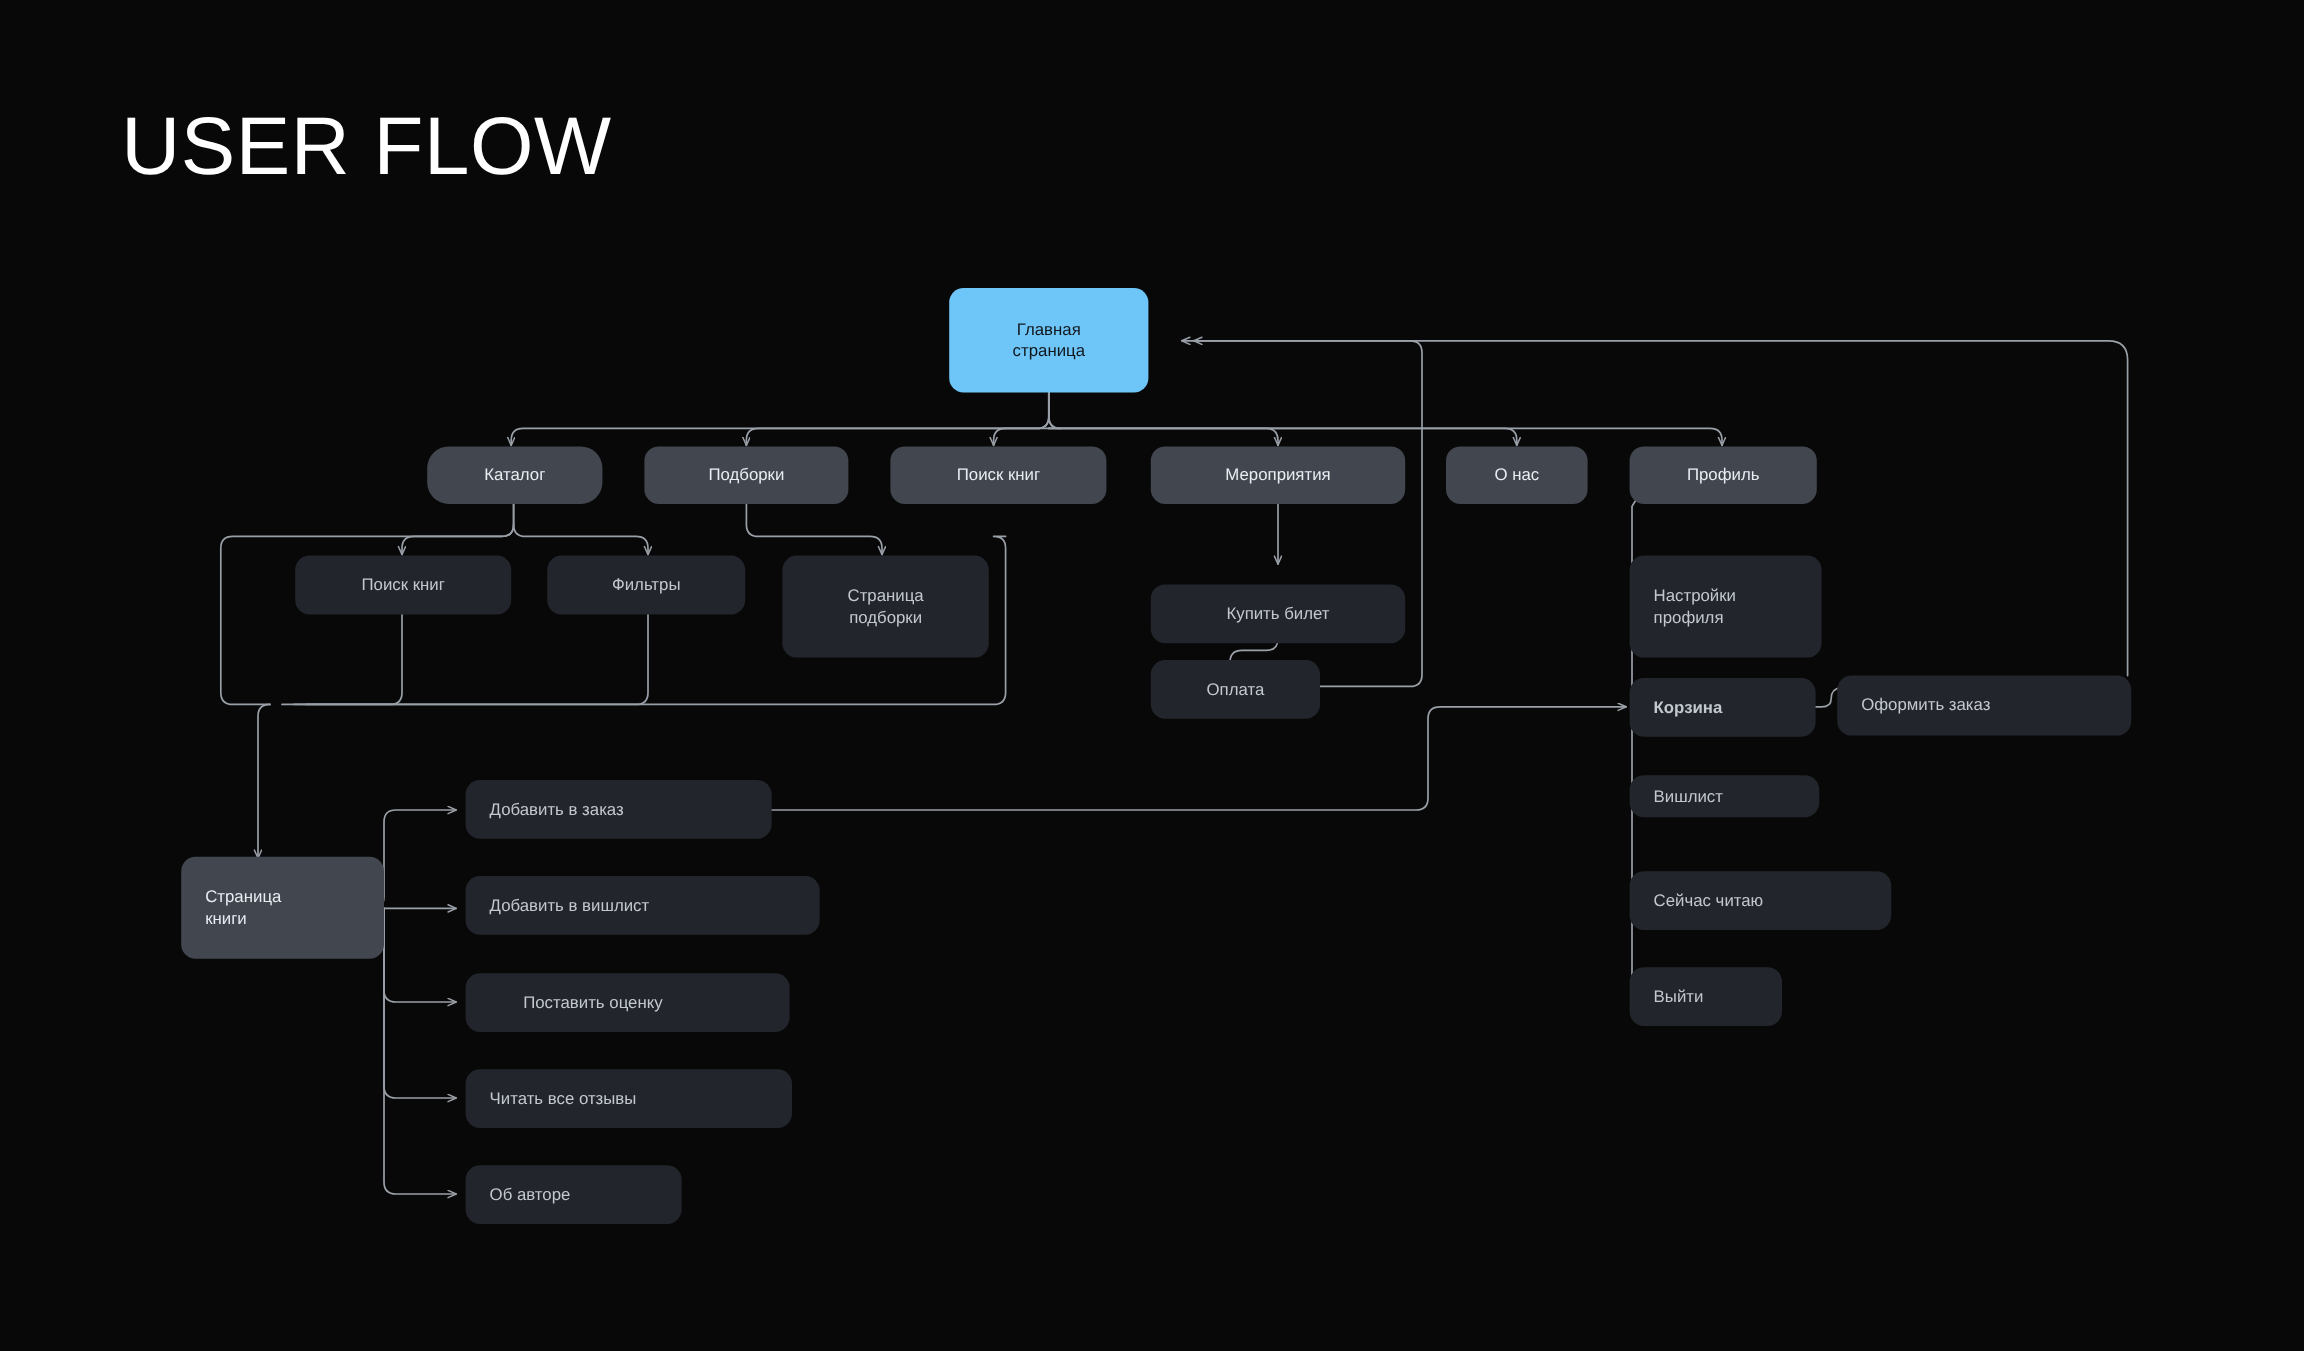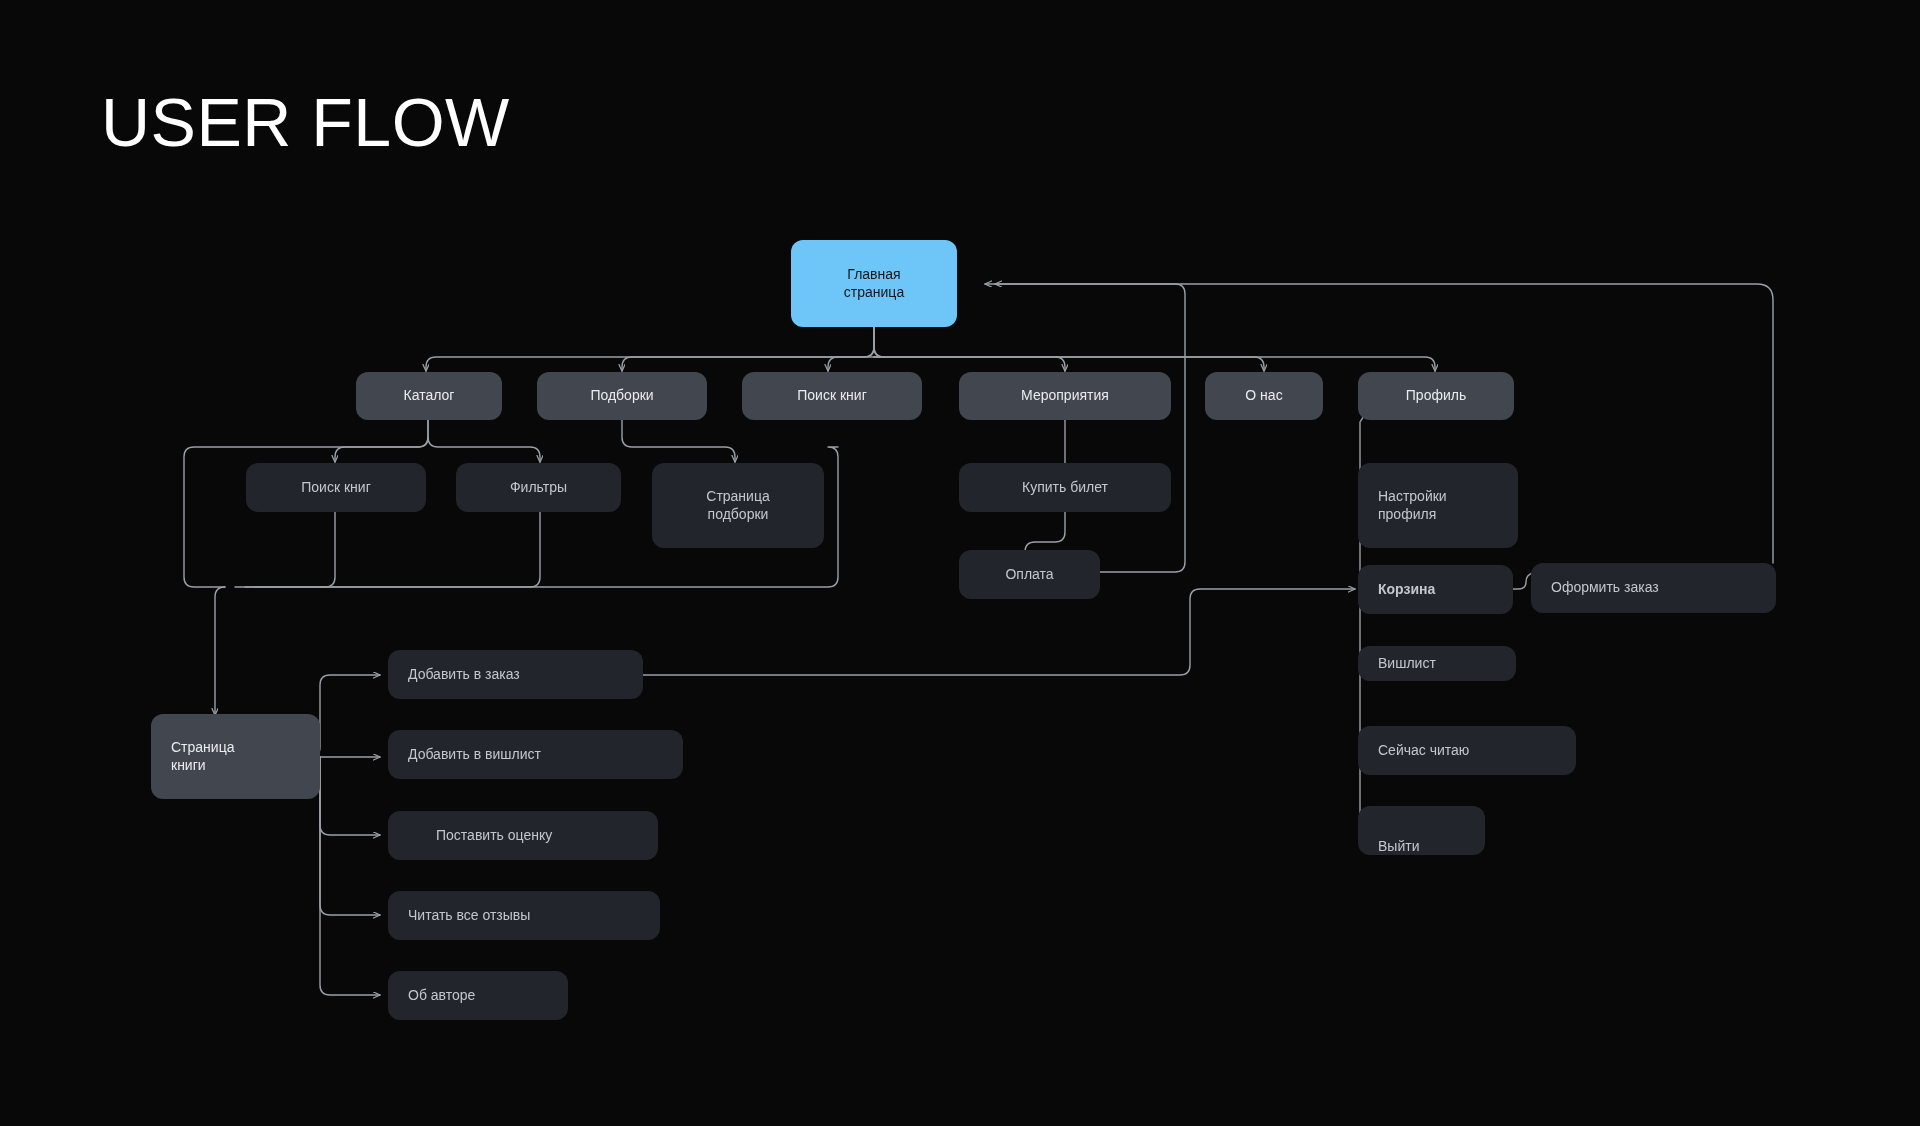"Каталог" div.node { border-radius: none -> 18px }
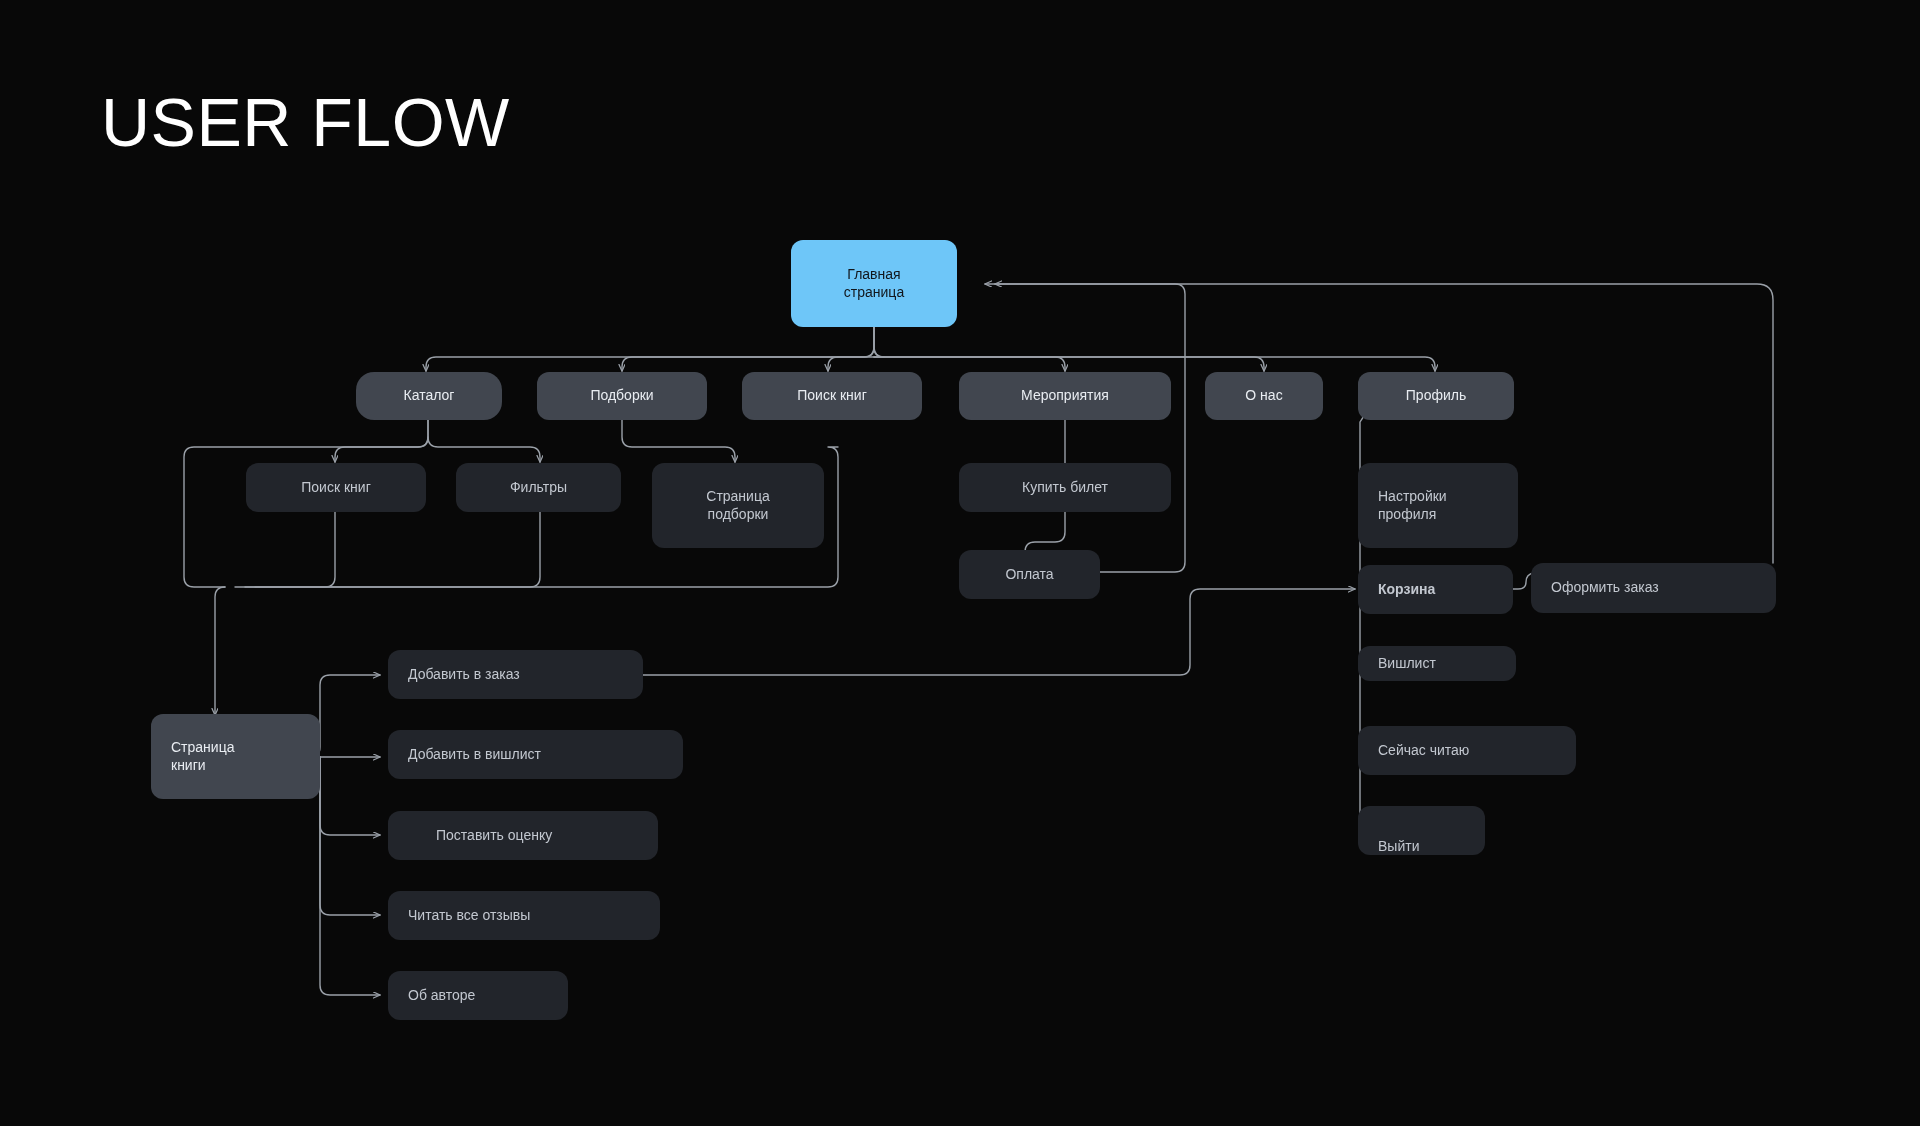"Купить билет" div.node { top: 463px -> 487px }
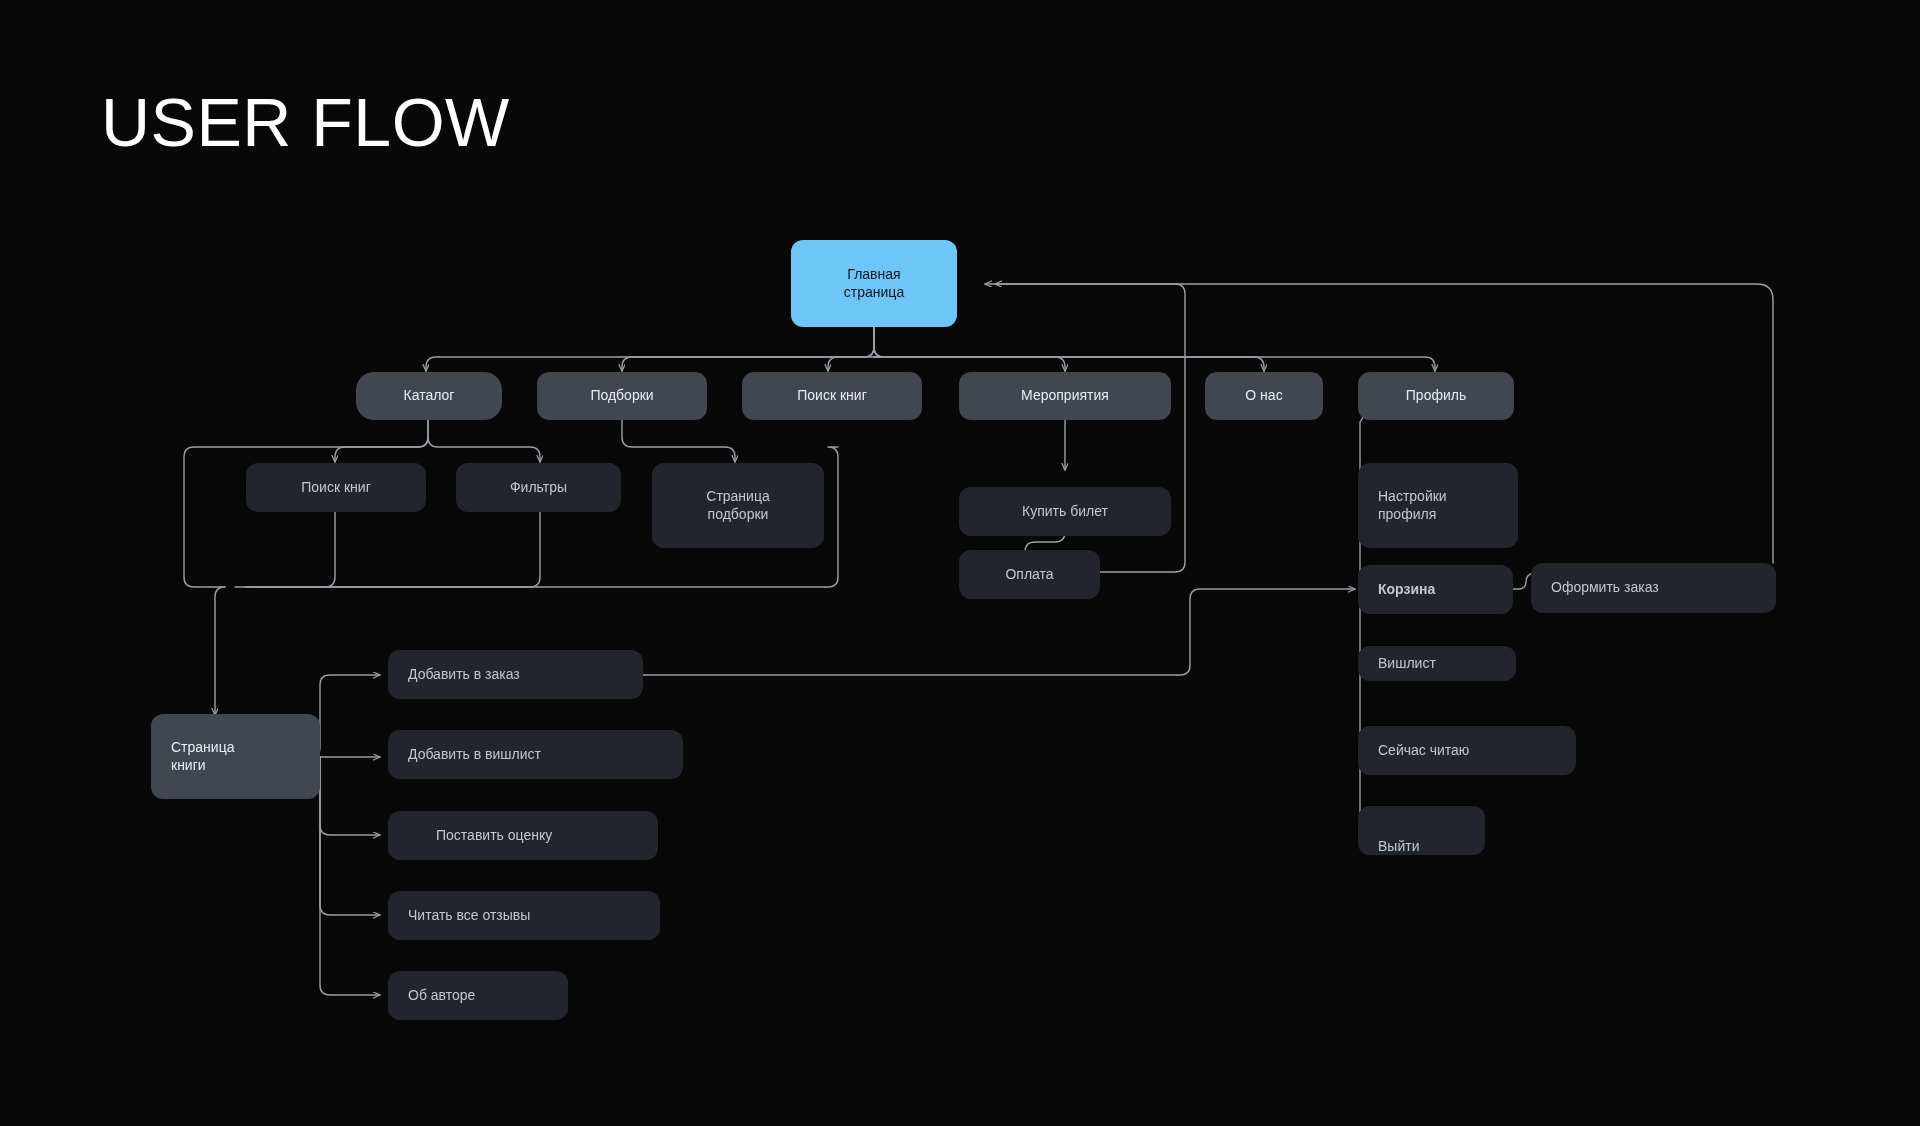"Выйти" div.node { align-items: flex-end -> none }
